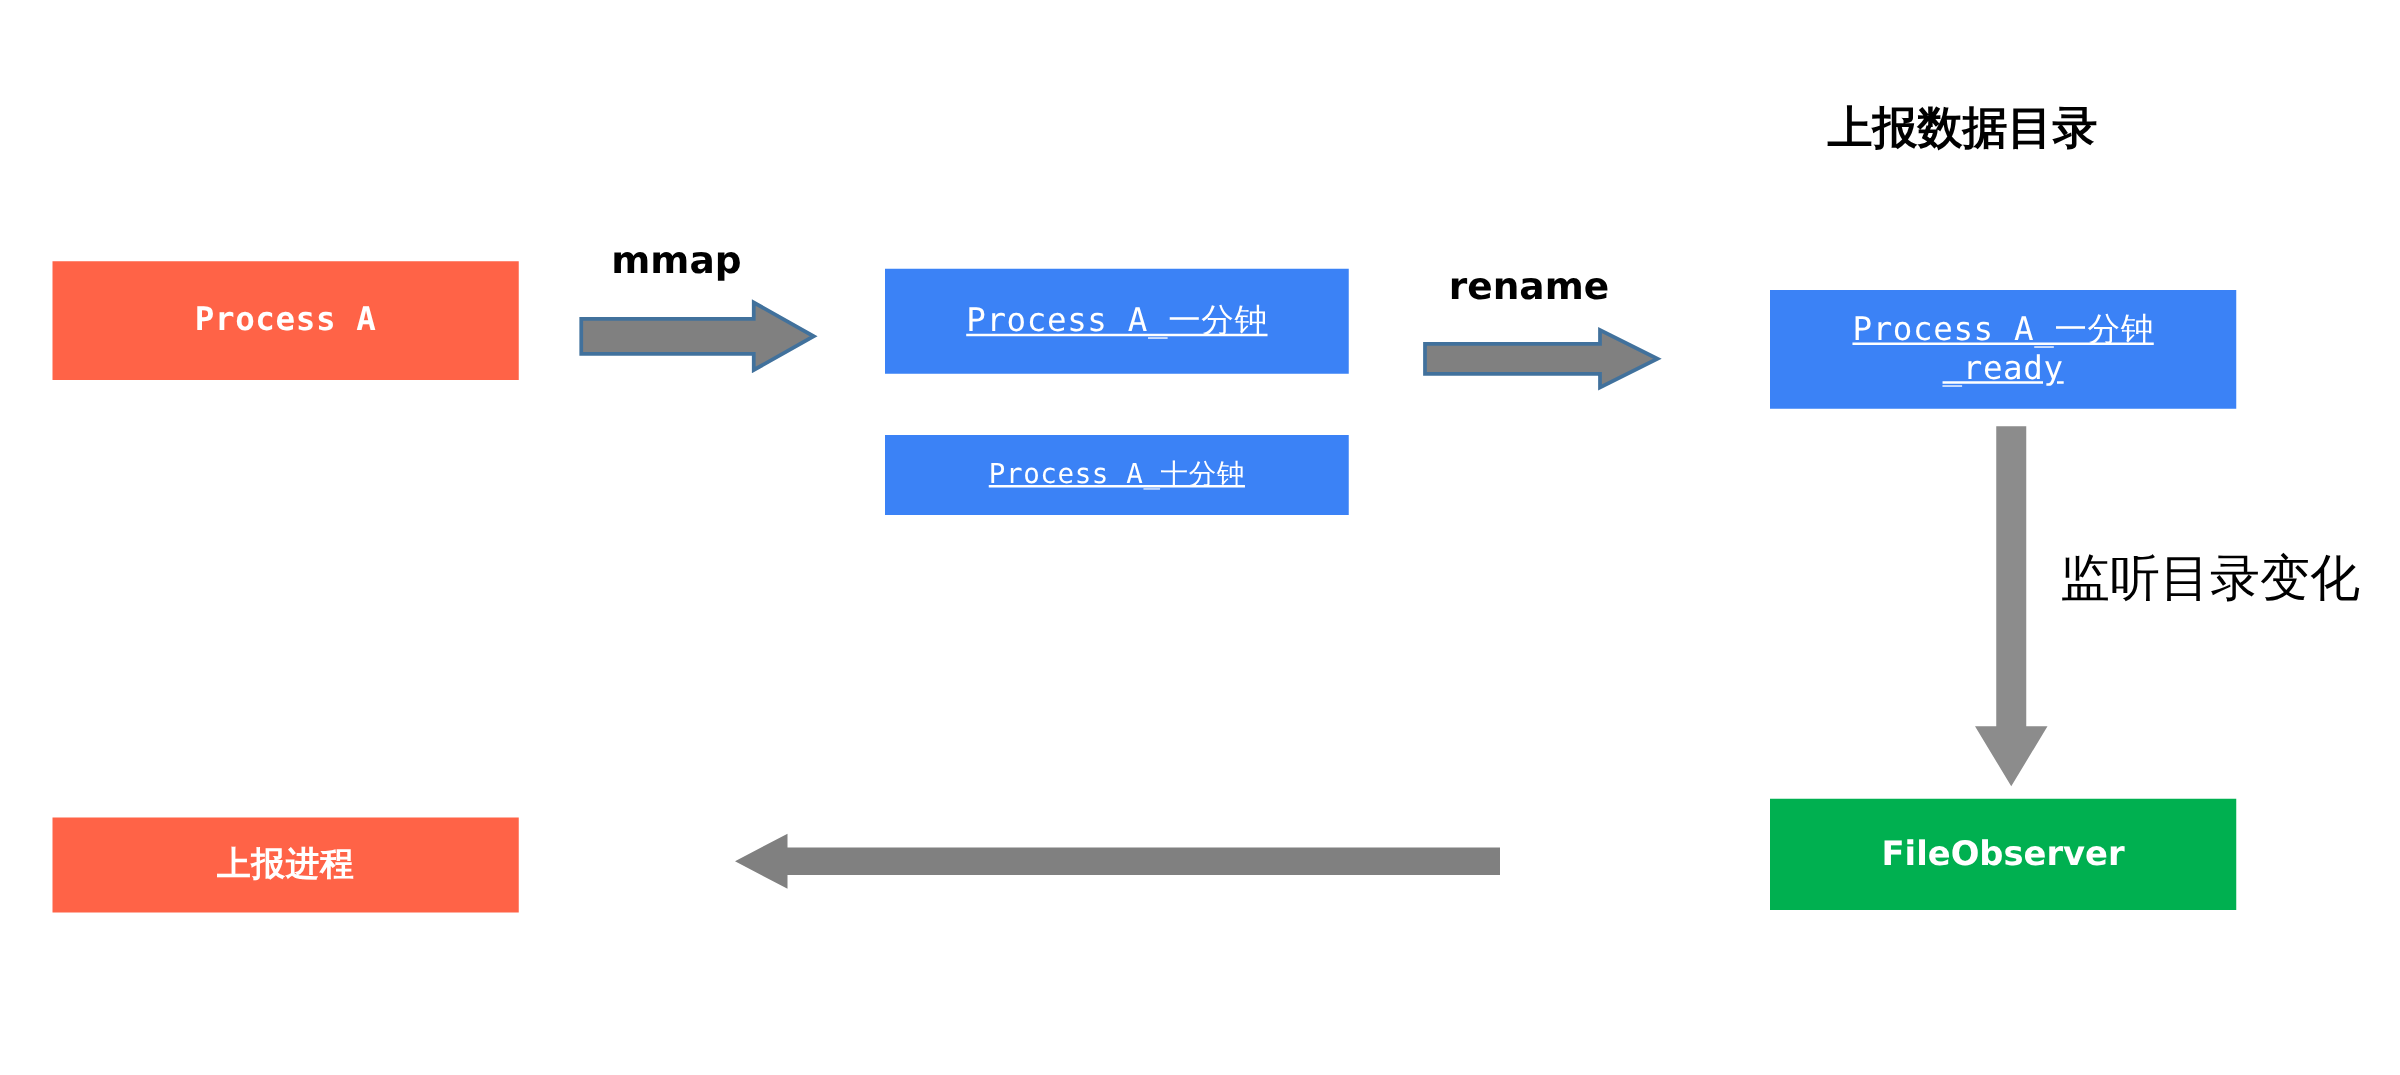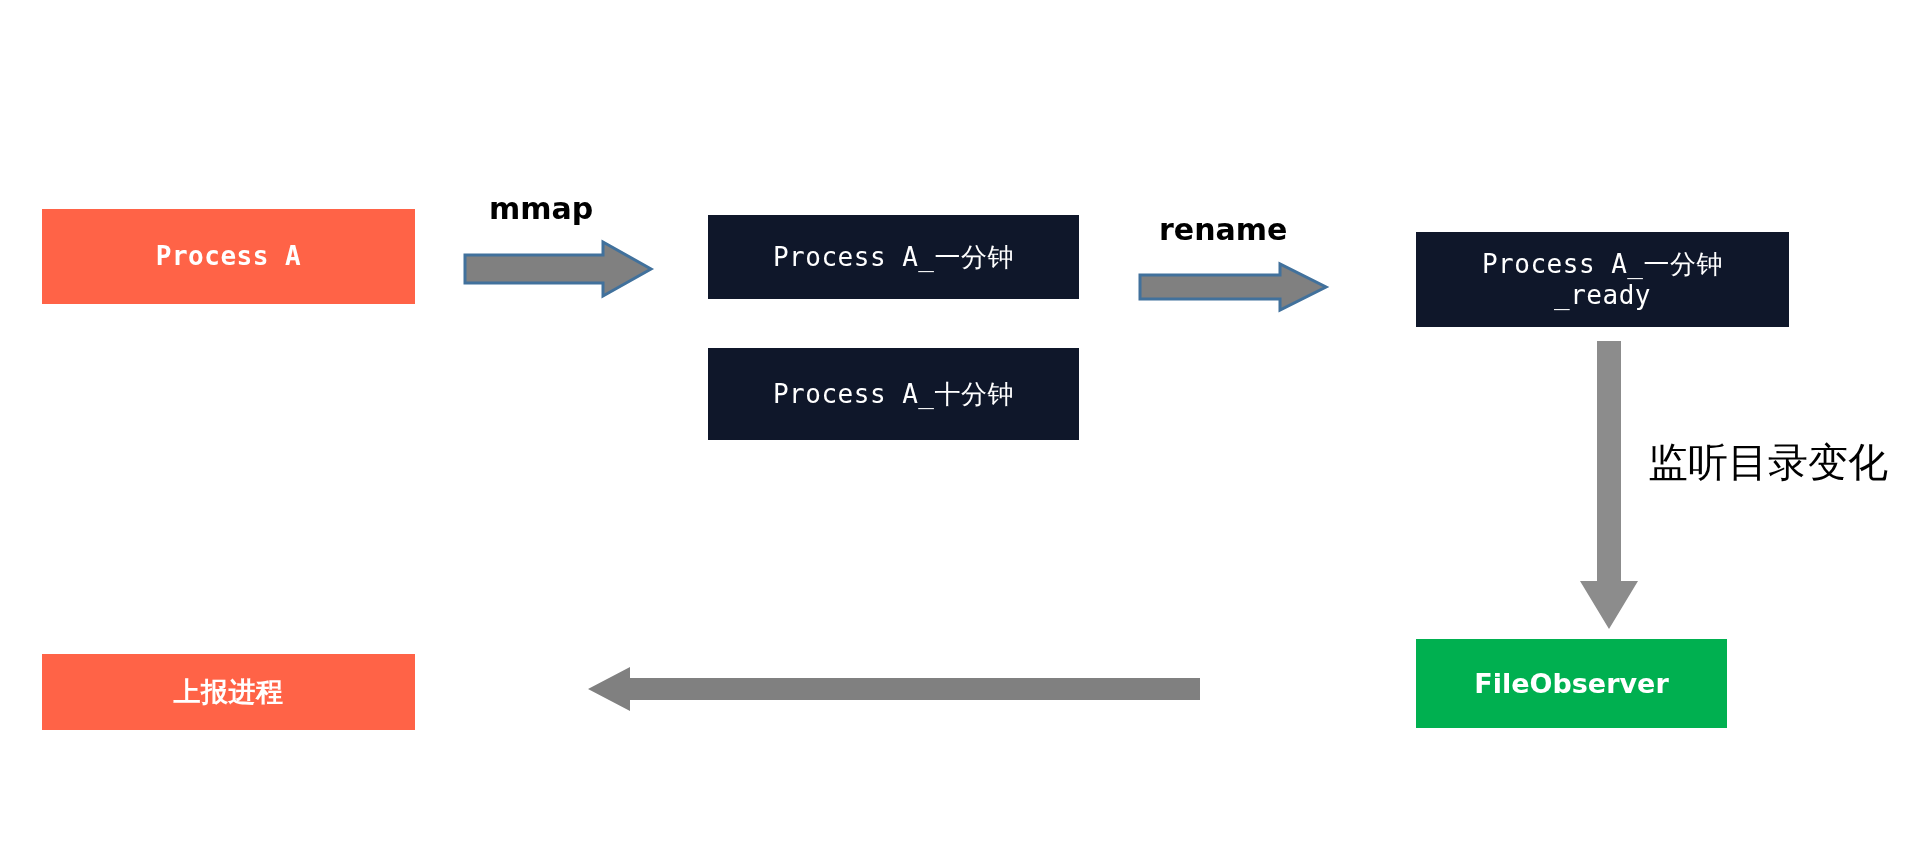"上报数据目录" div.heading { html: none -> <div>上报数据目录</div> }
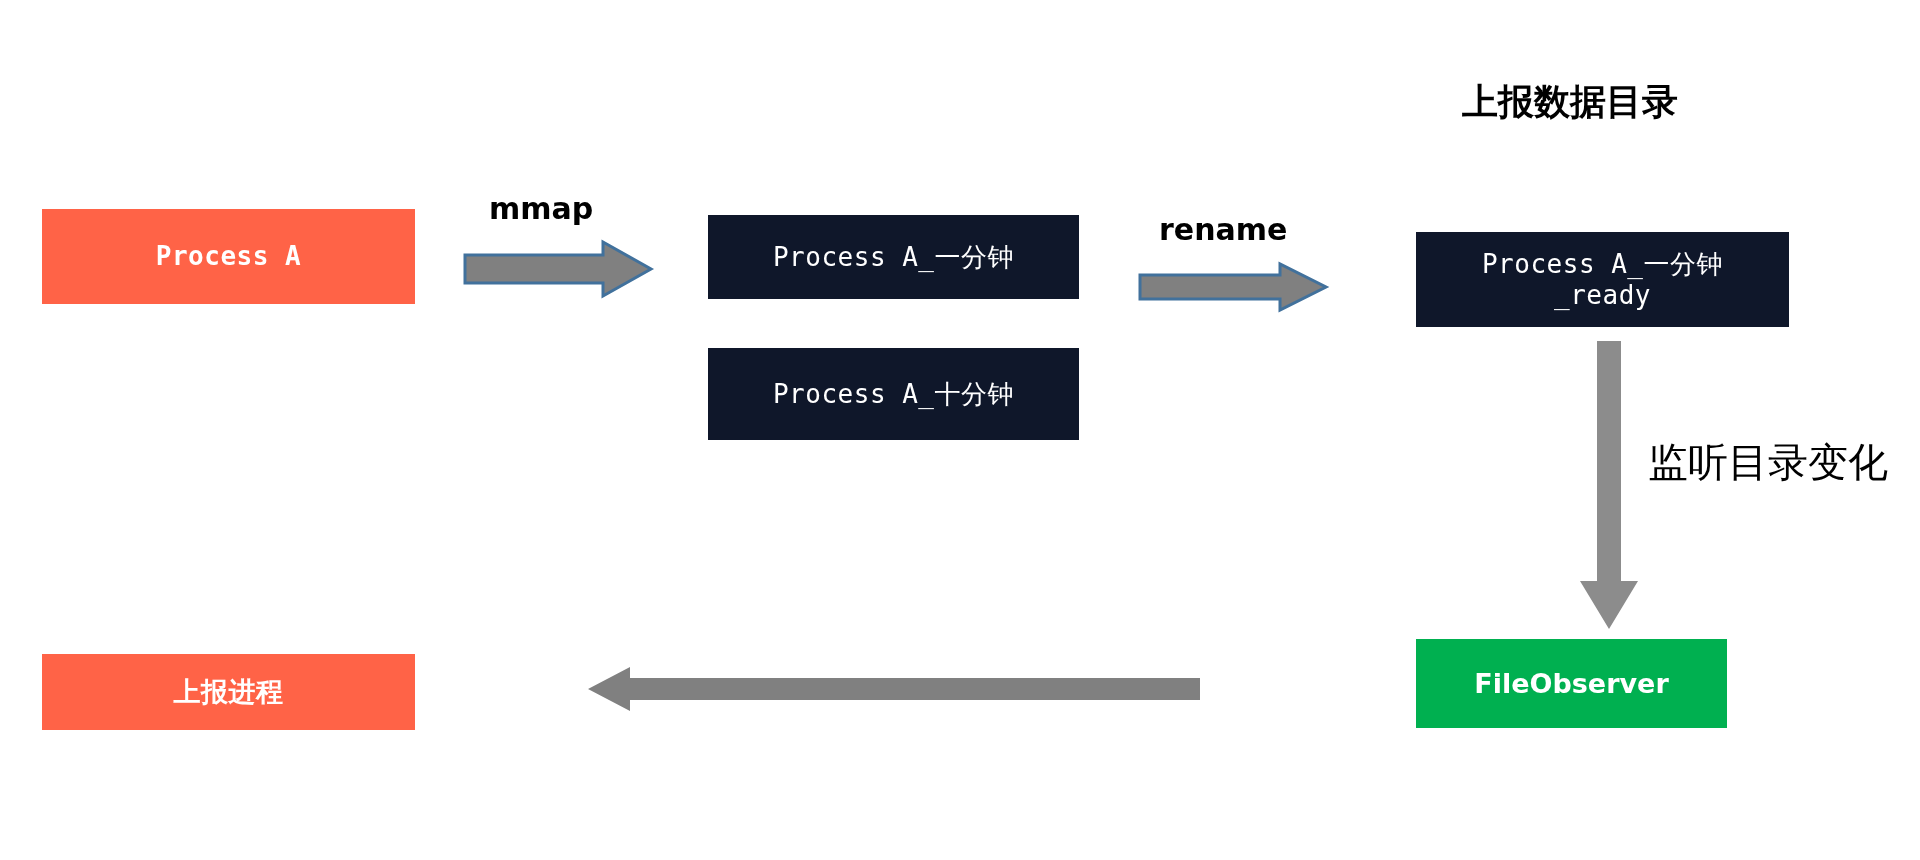"Process A_一分钟" .box.blue { background: #0f172a -> #3b82f6; text-decoration: none -> underline }
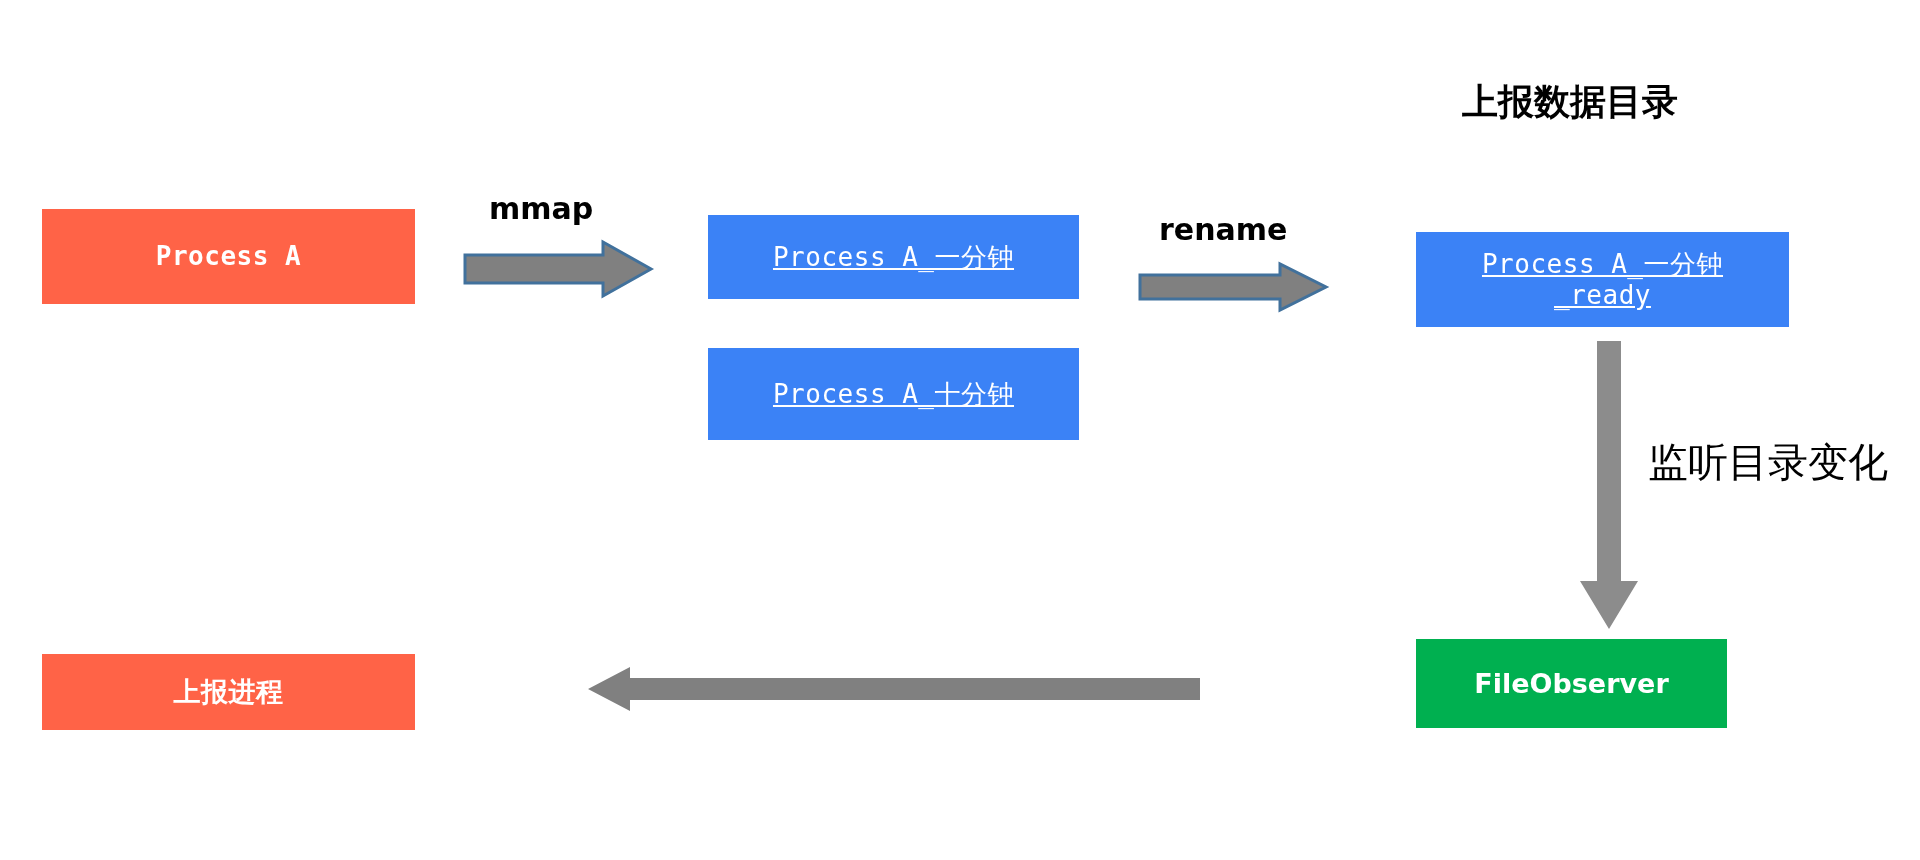"Process A_十分钟" div.box { font-size: 26px -> 22px; height: 92px -> 64px }
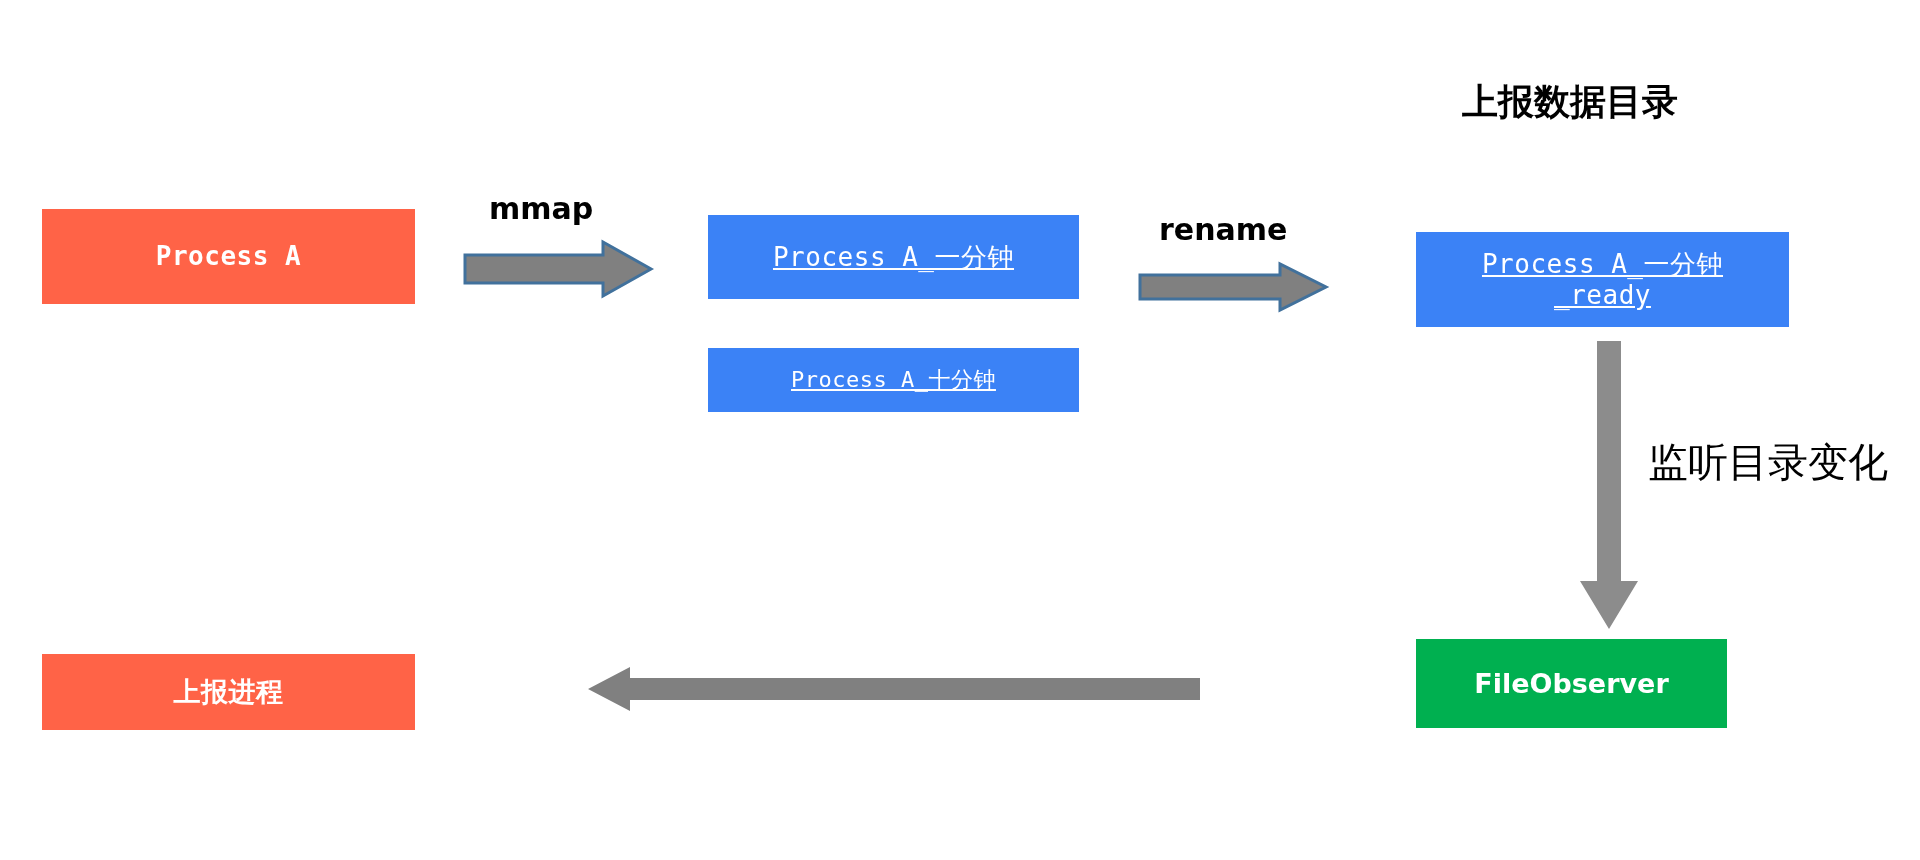"FileObserver" div.box { width: 311px -> 373px }
